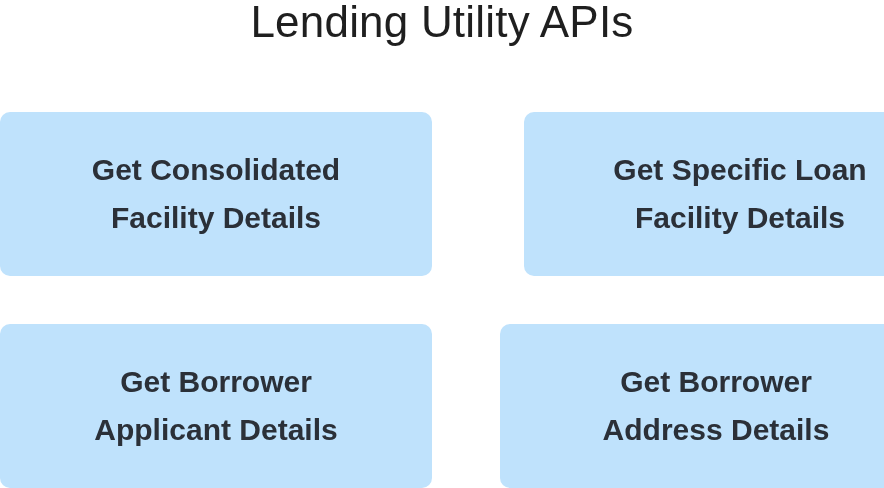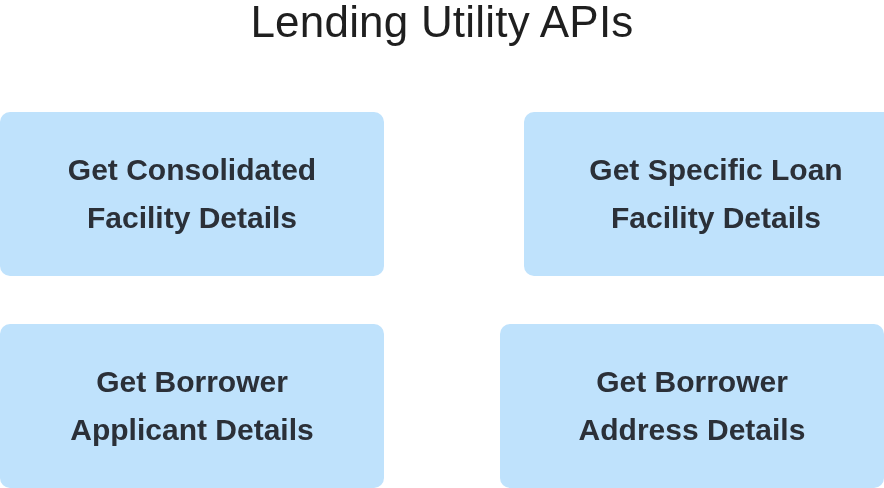"Get Consolidated" .card { width: 384px -> 432px }
